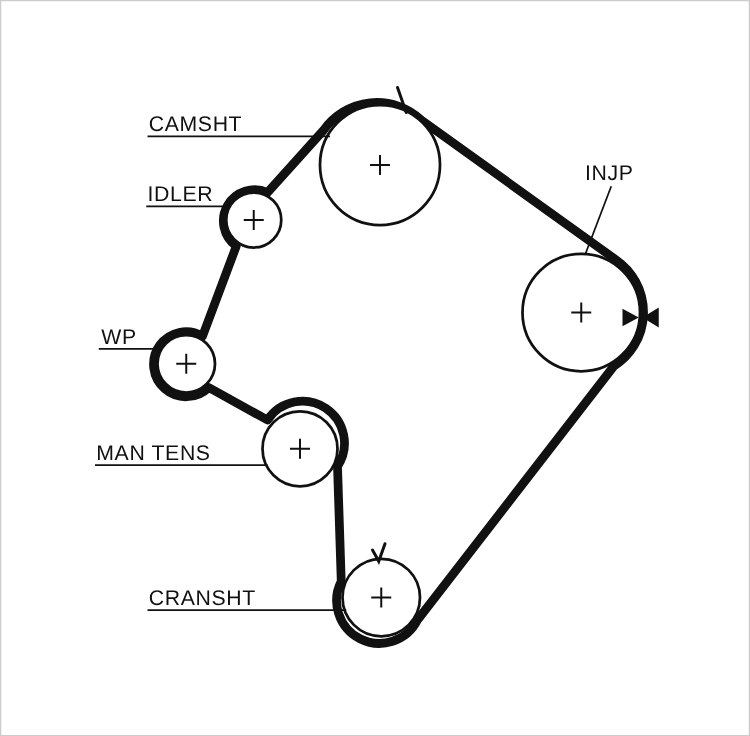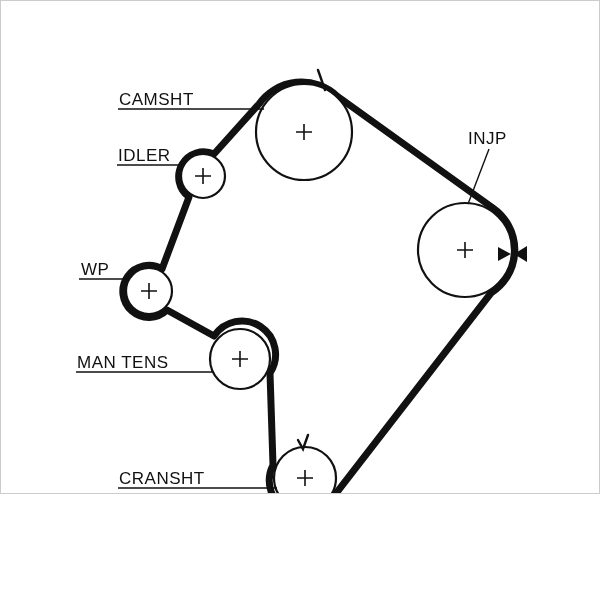"CAMSHT" .stage { height: 494px -> 589px }
